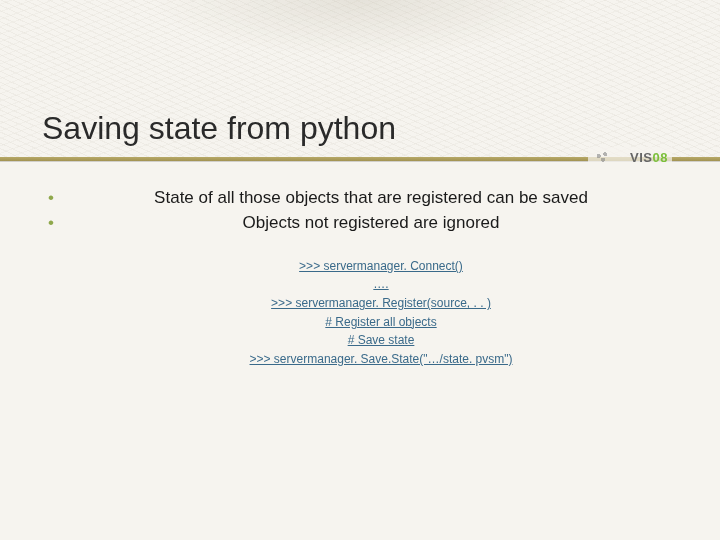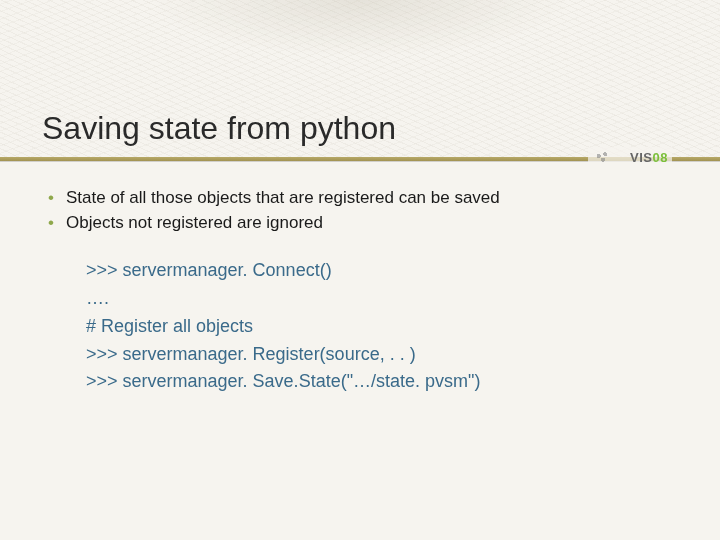"State of all those objects" .content { text-align: none -> center }
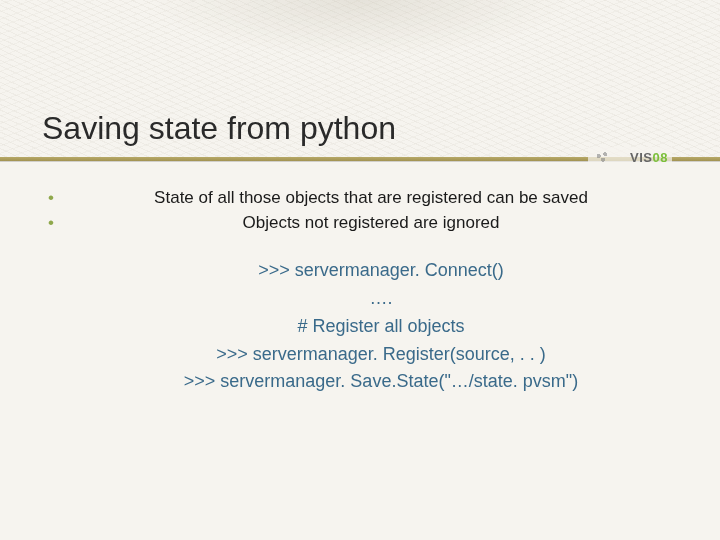">>> servermanager. Connect()" .code-block { font-size: 18px -> 12px; text-decoration: none -> underline }
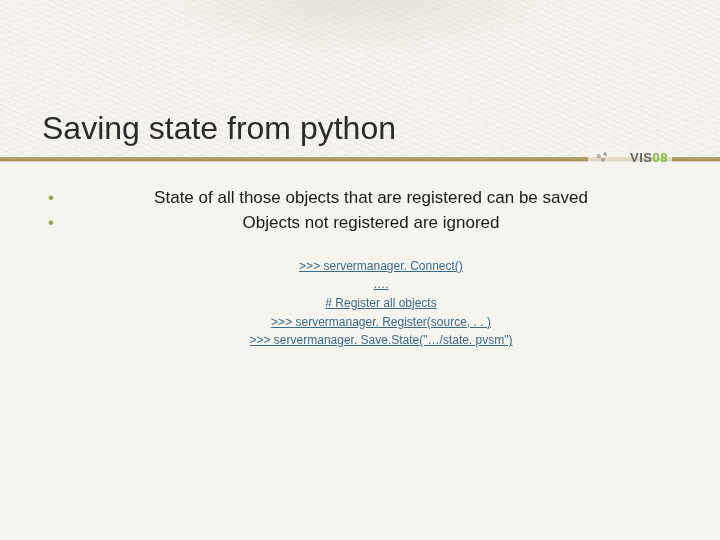"# Register all objects" div { order: before ">>> servermanager. Register(source, . ." -> after ">>> servermanager. Register(source, . ." }
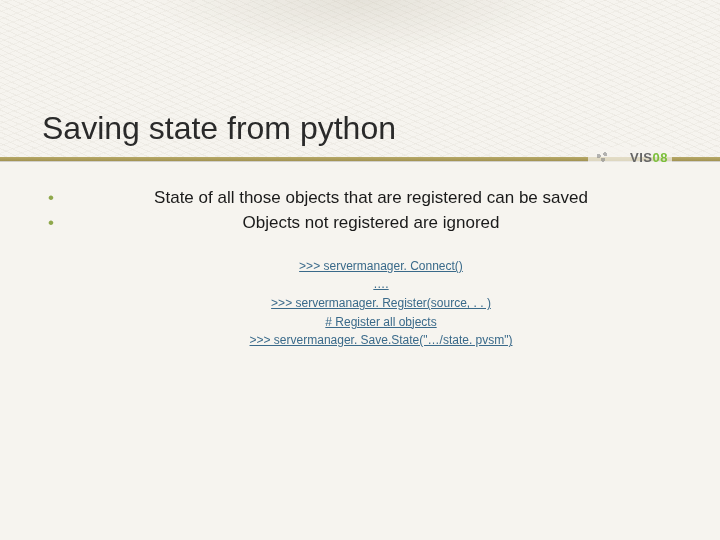"# Save state" div { html: none -> <div># Save state</div> }
